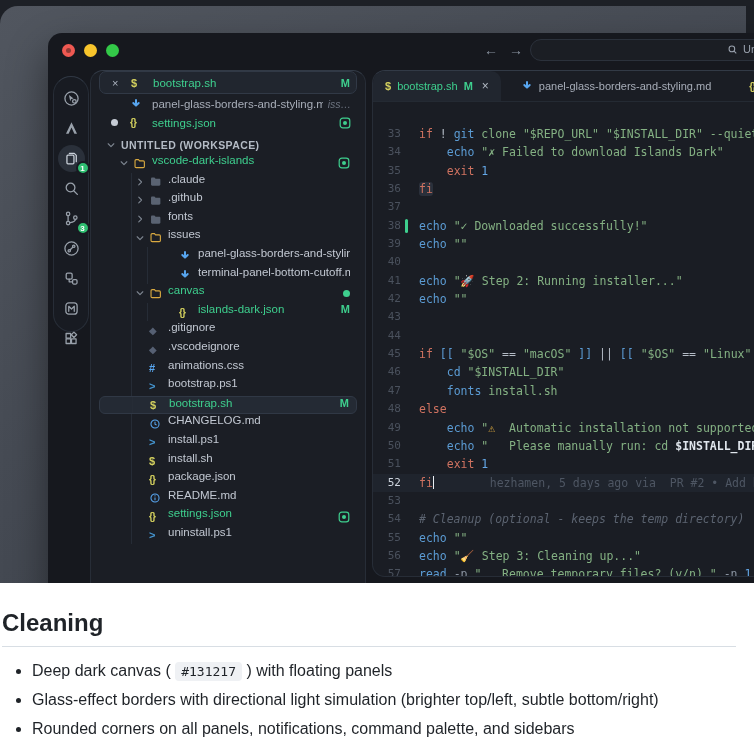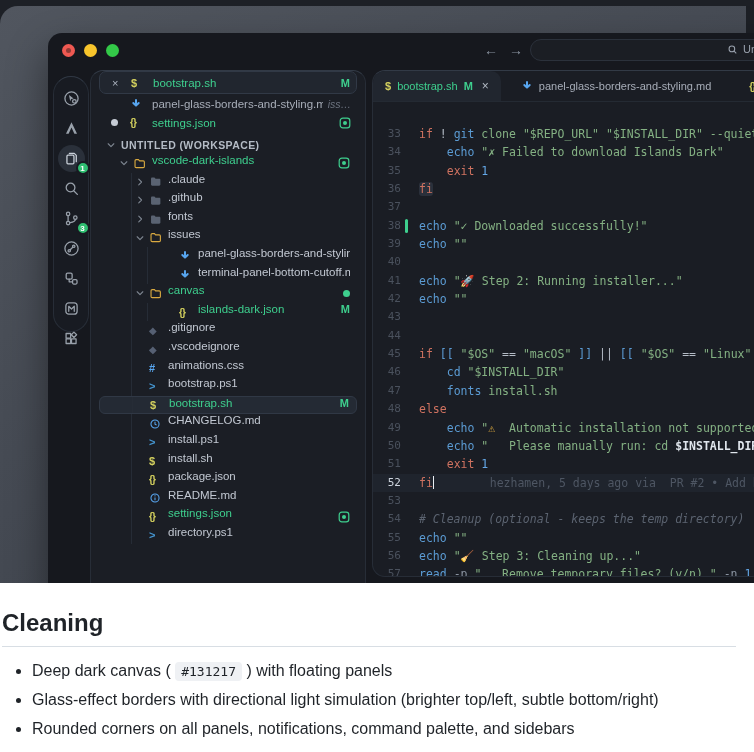"directory.ps1" span.tlabel { text: directory.ps1 -> uninstall.ps1 }
